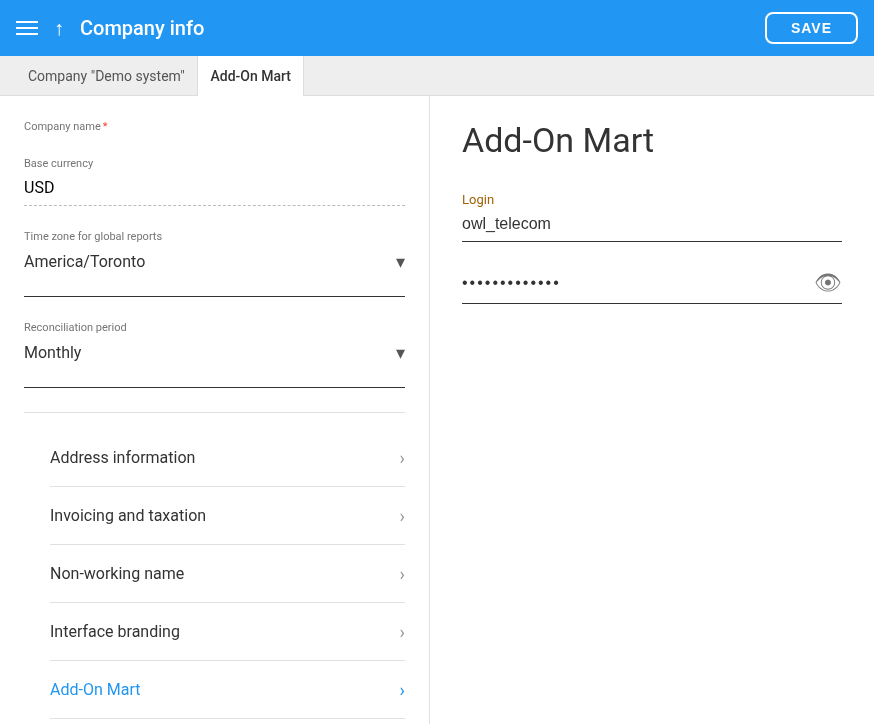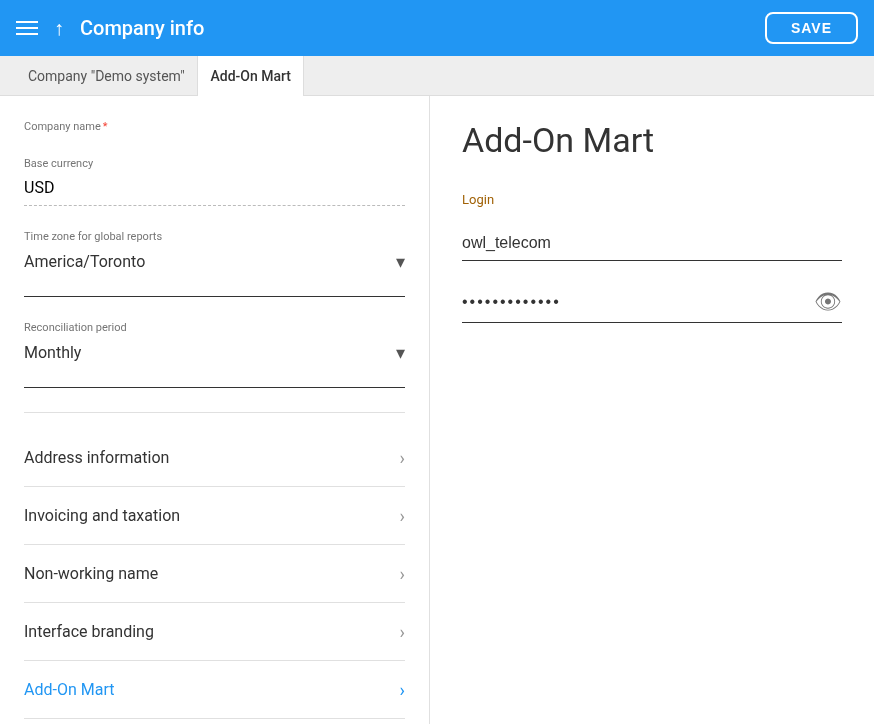"owl_telecom" .rp-field-value { margin-top: 19px -> none }
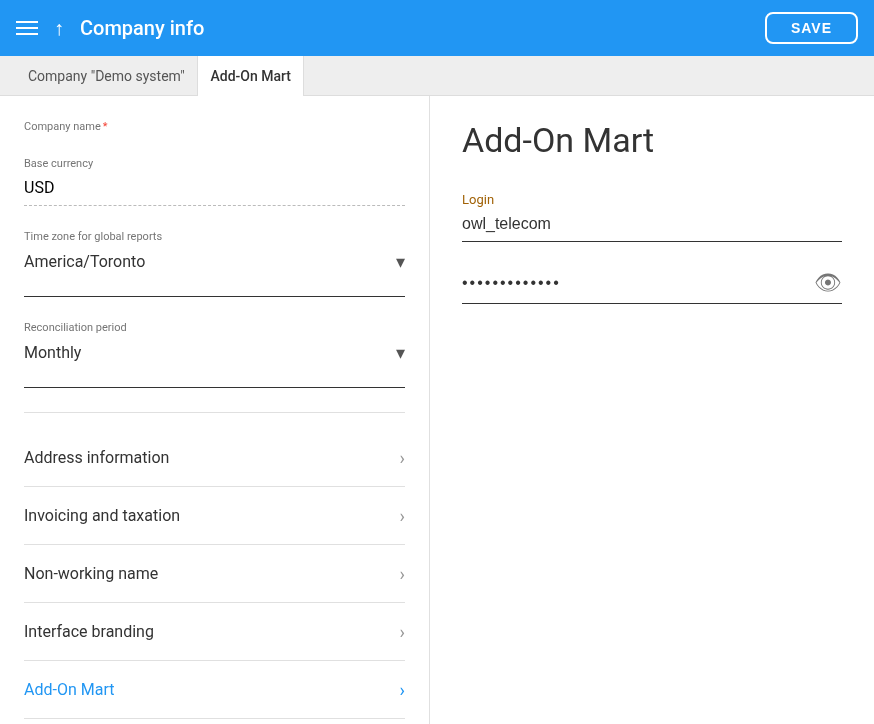"Address information" .nav-item { margin-left: none -> 26px }
